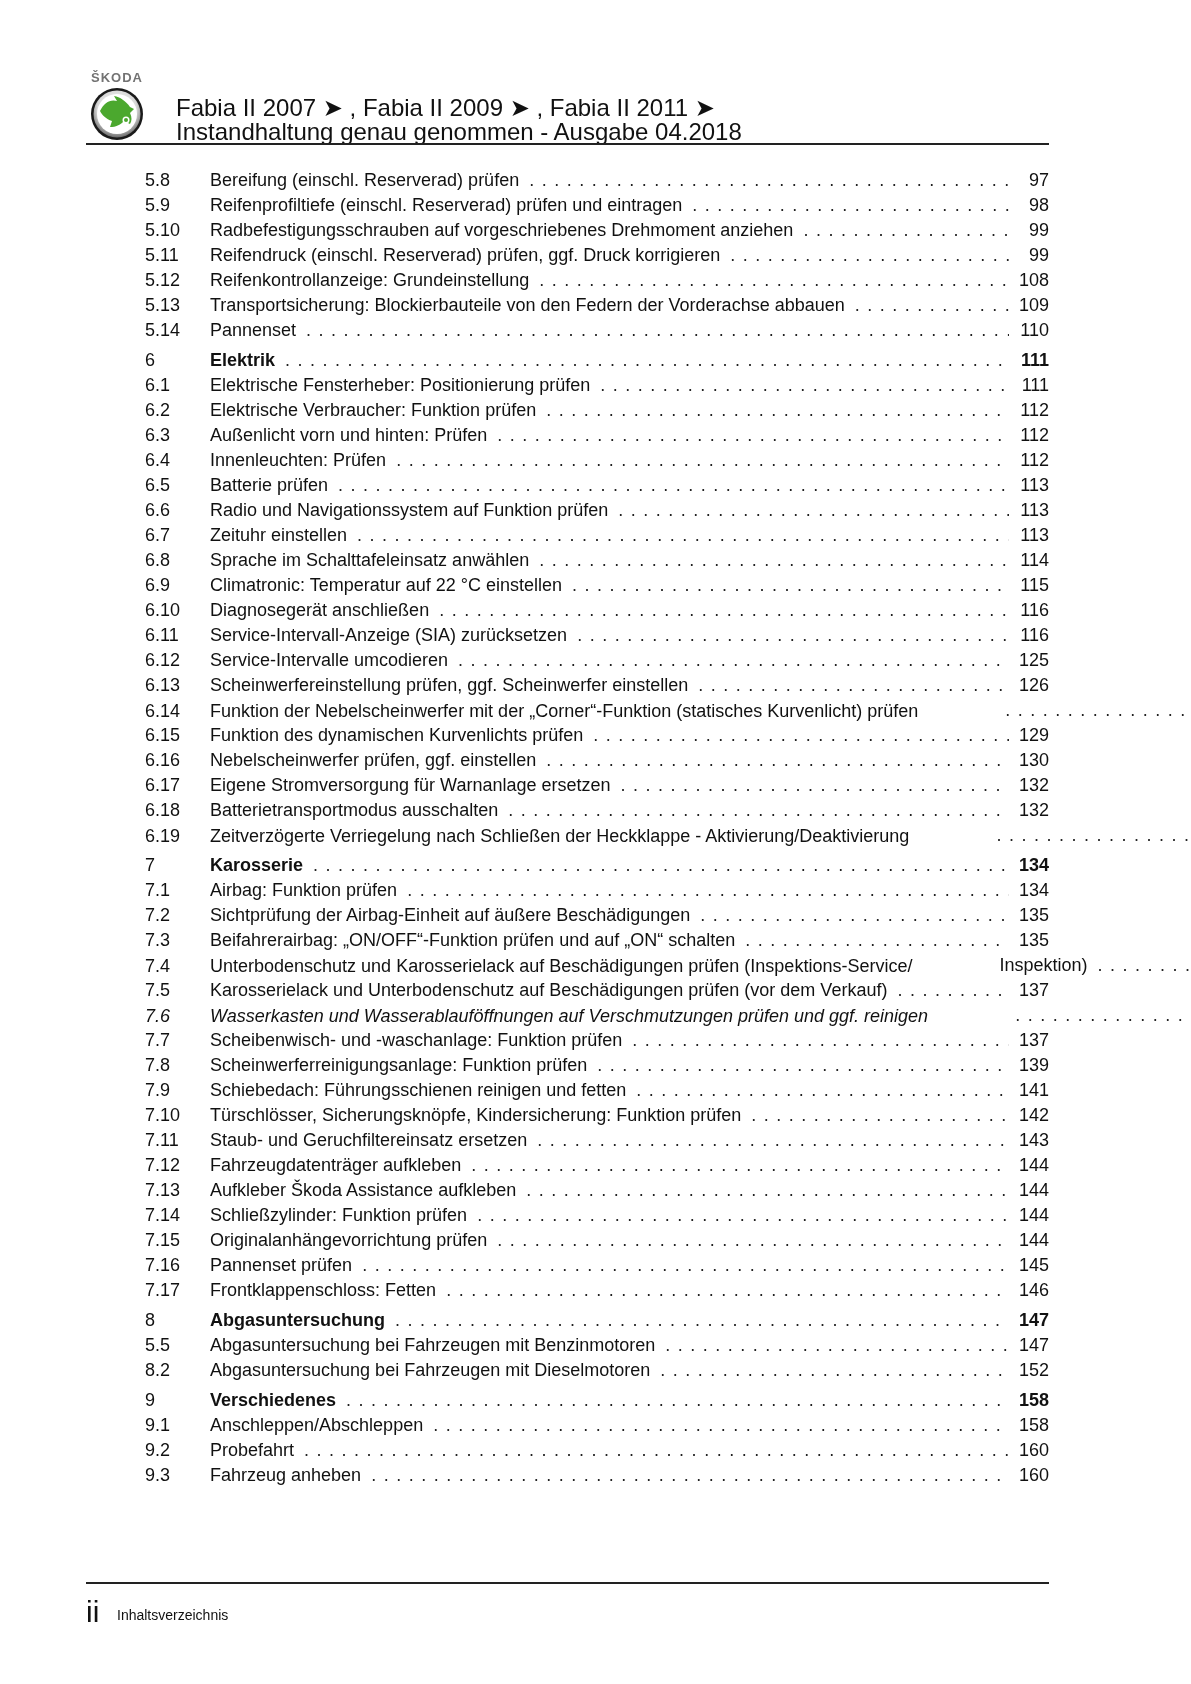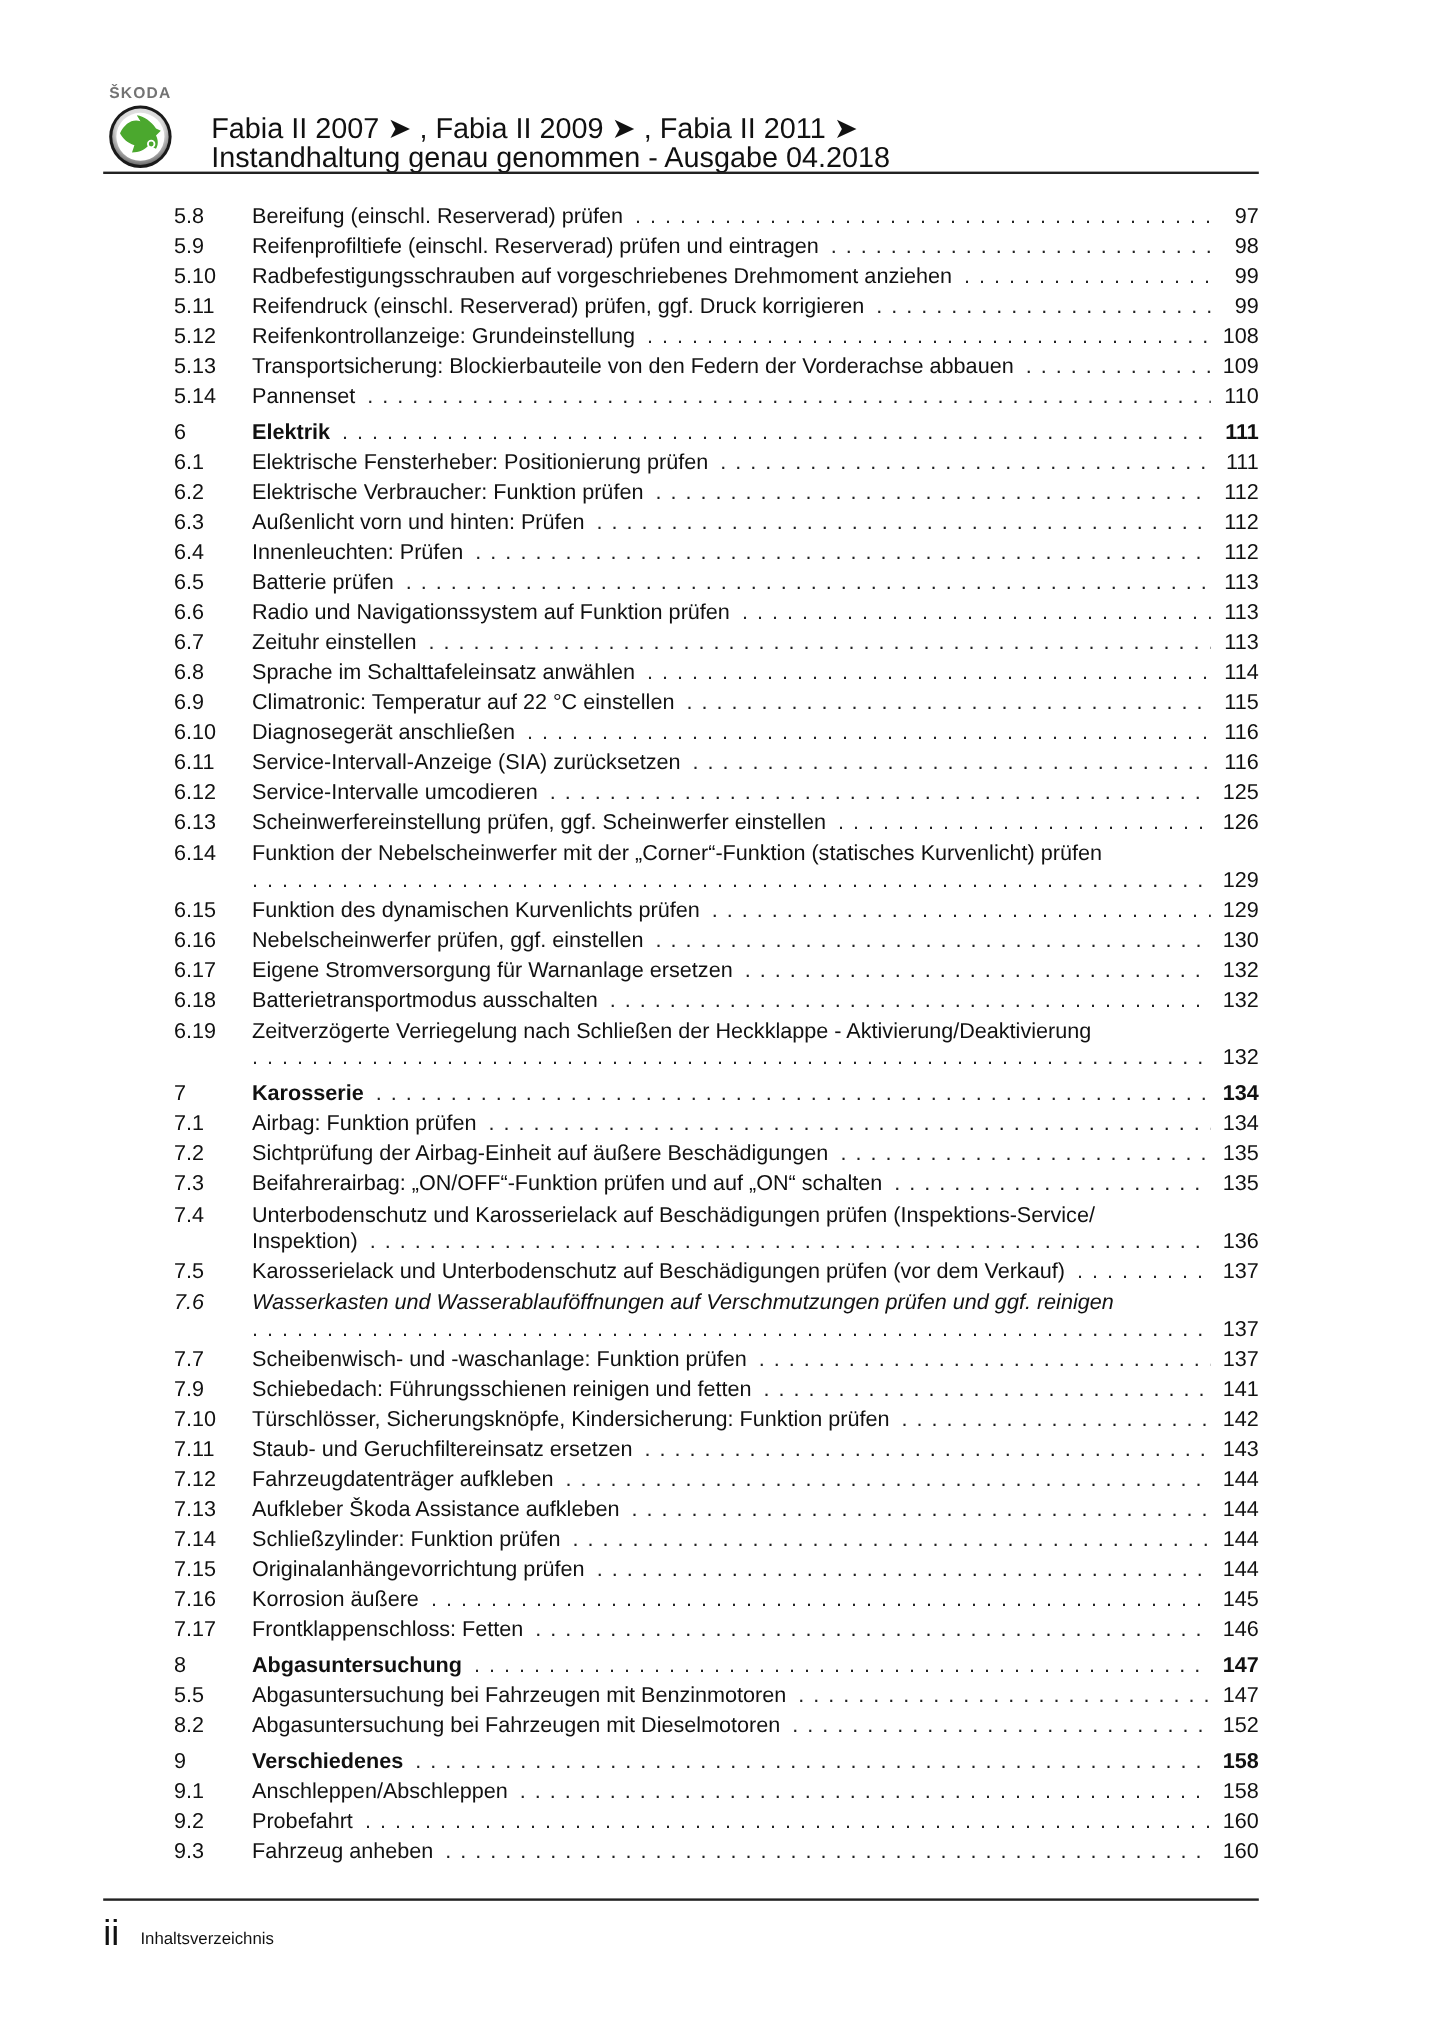"6.14" .multi { flex-direction: column -> row }
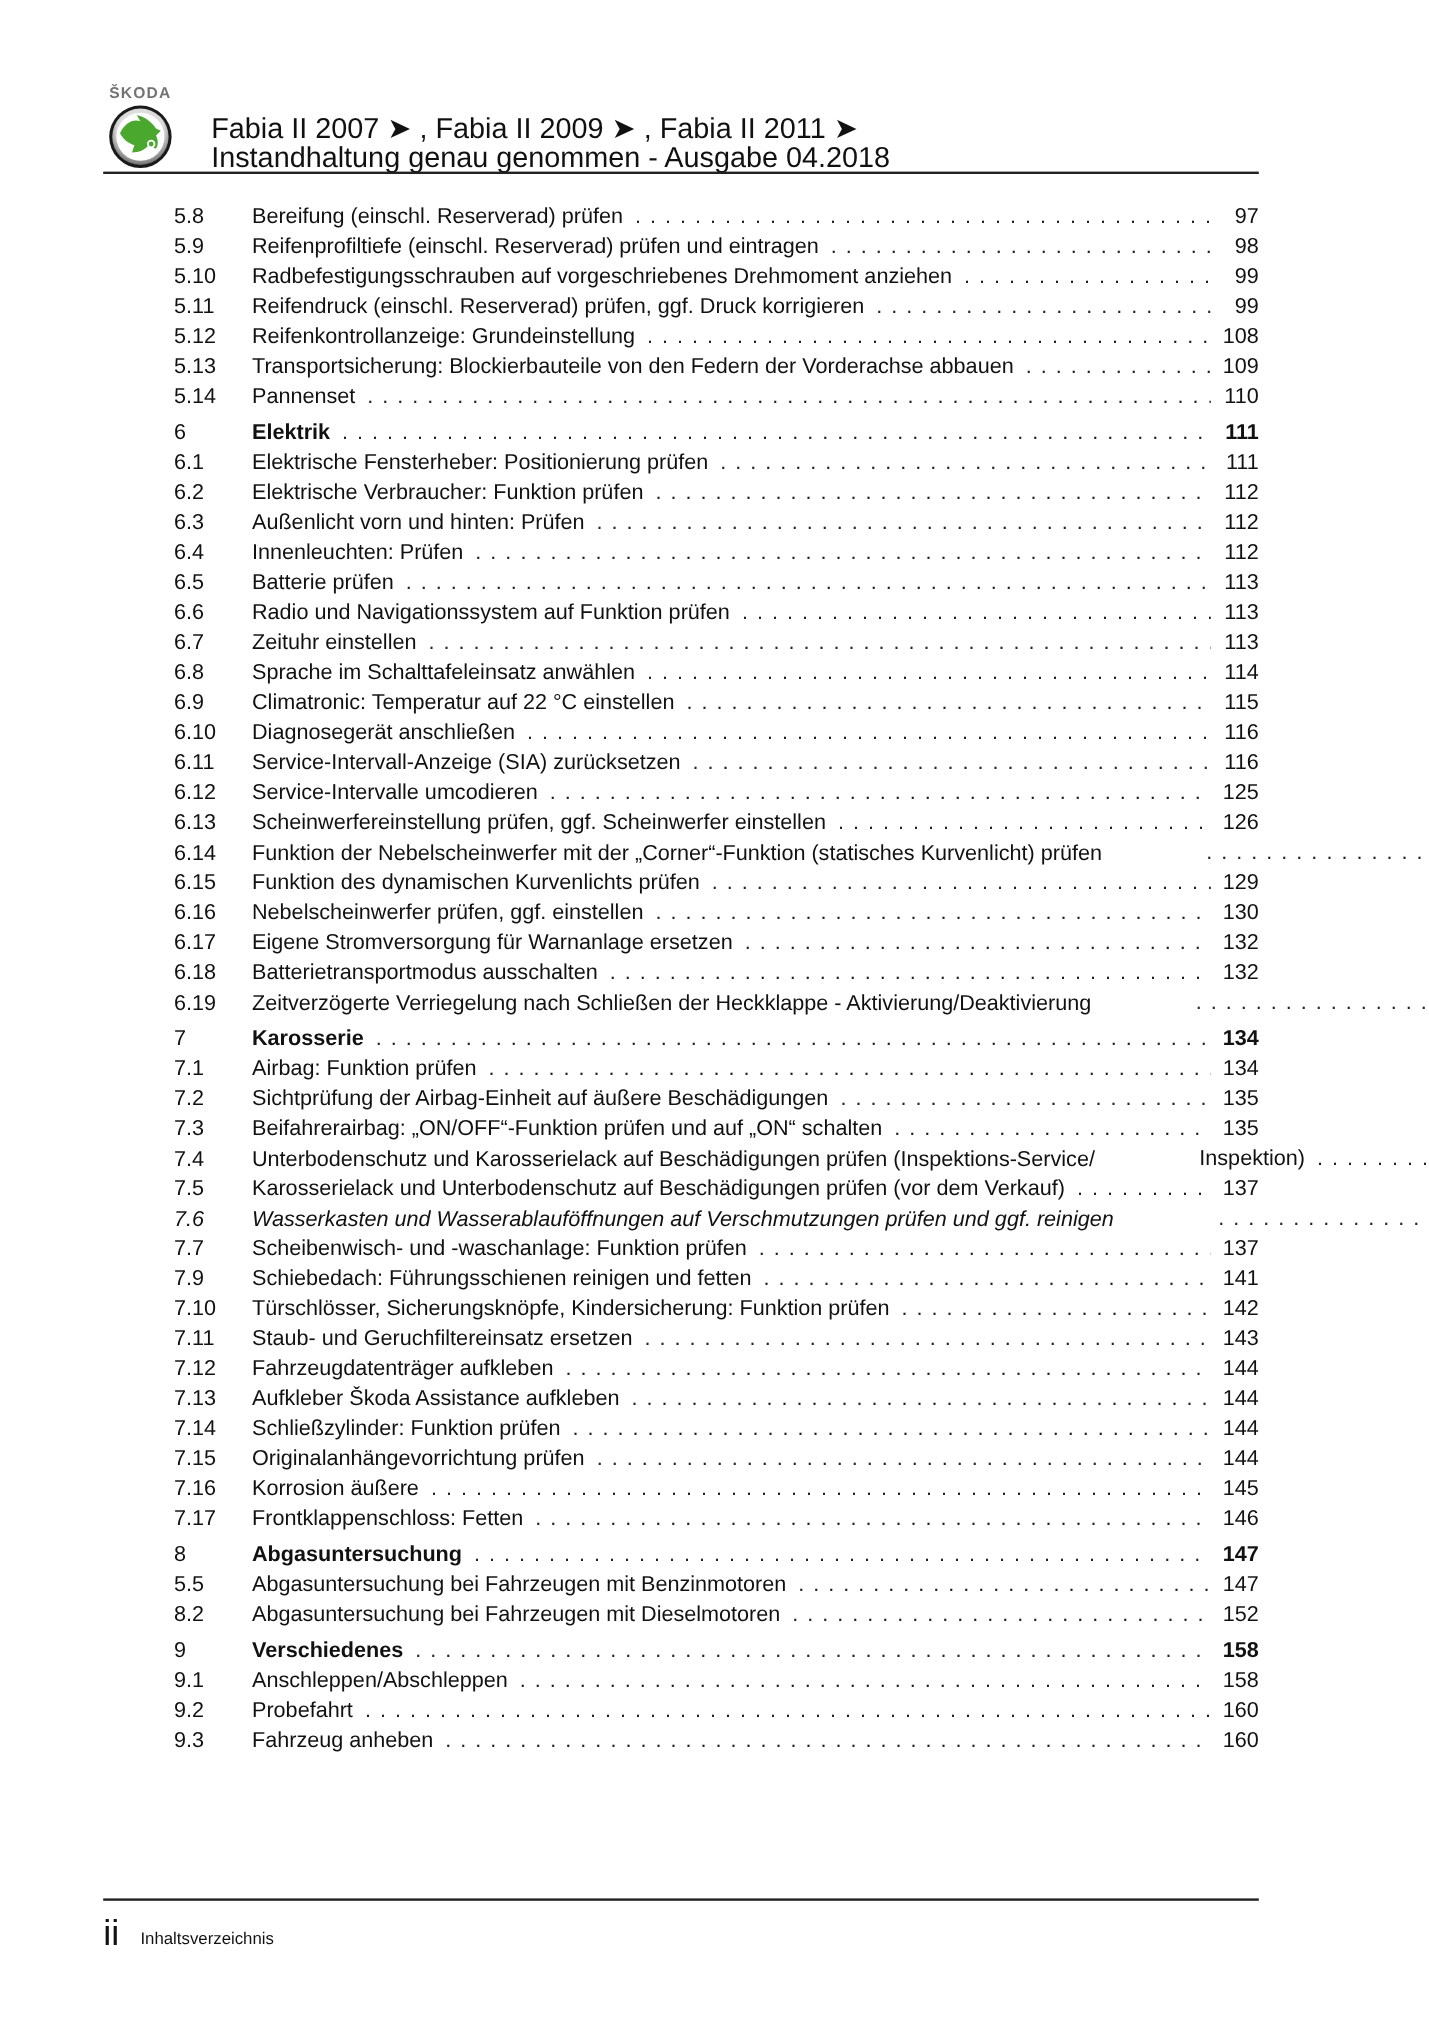"7.8" div.row { html: none -> <div> <span>7.8</span> <span>Scheinwerferreinigungsanlage: Funktion prüfen</span> <span></span> <span>139</span> </div> }
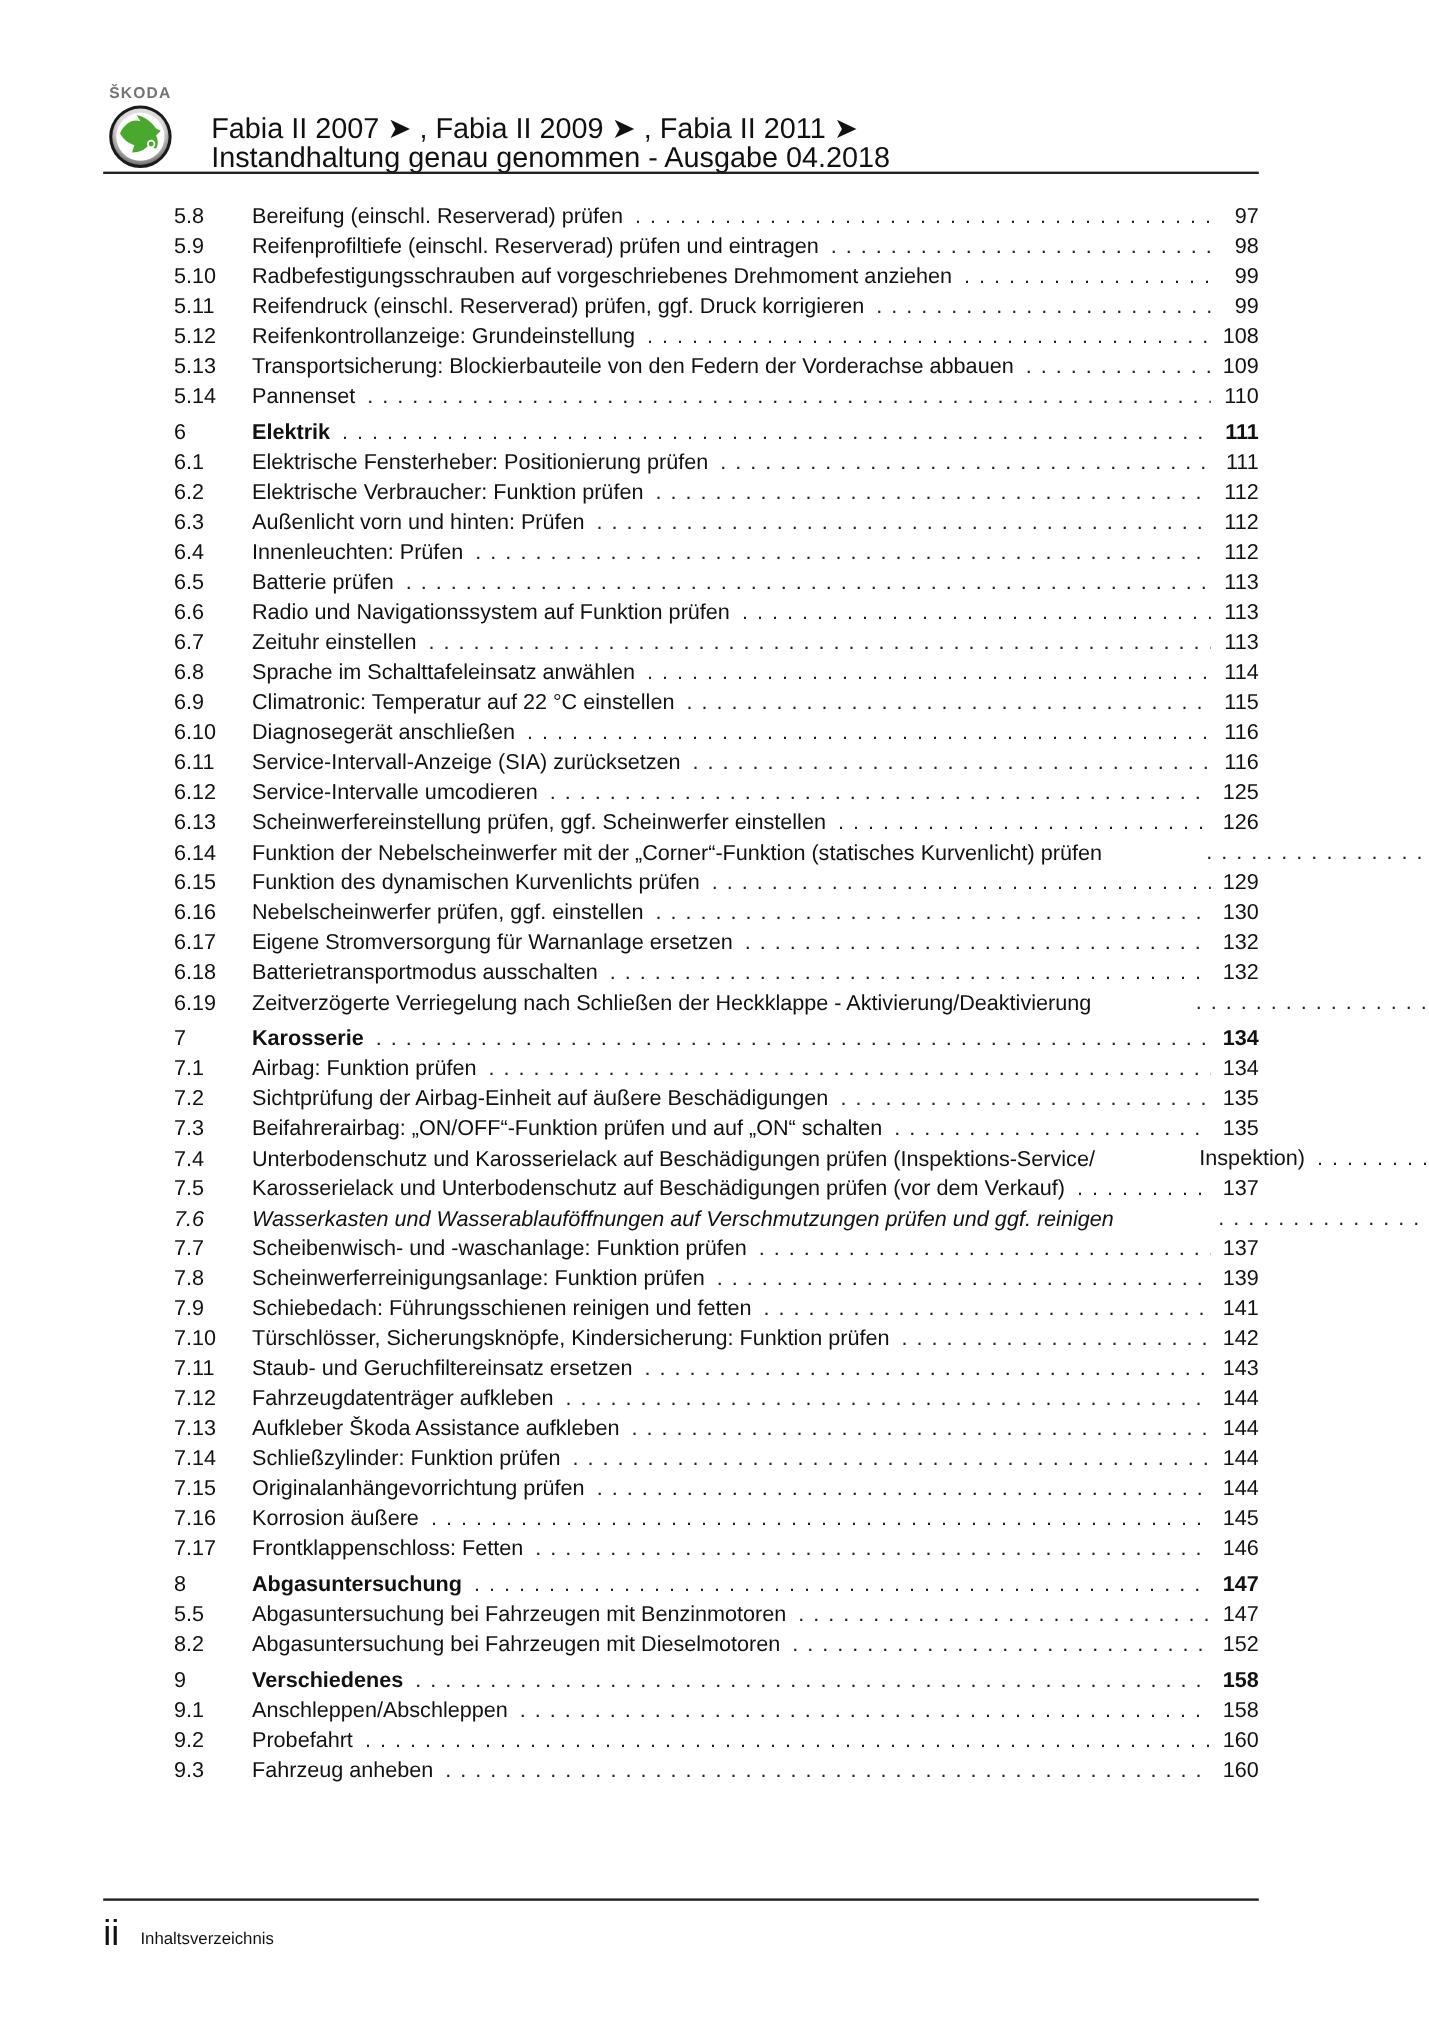"Korrosion äußere" span.title { text: Korrosion äußere -> Pannenset prüfen }
